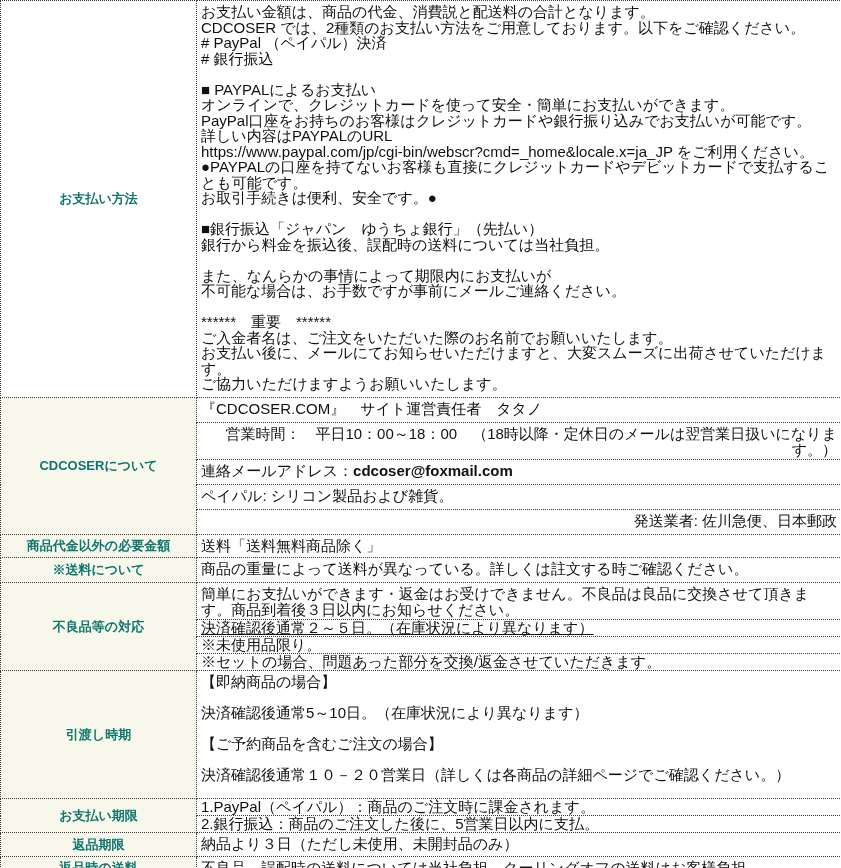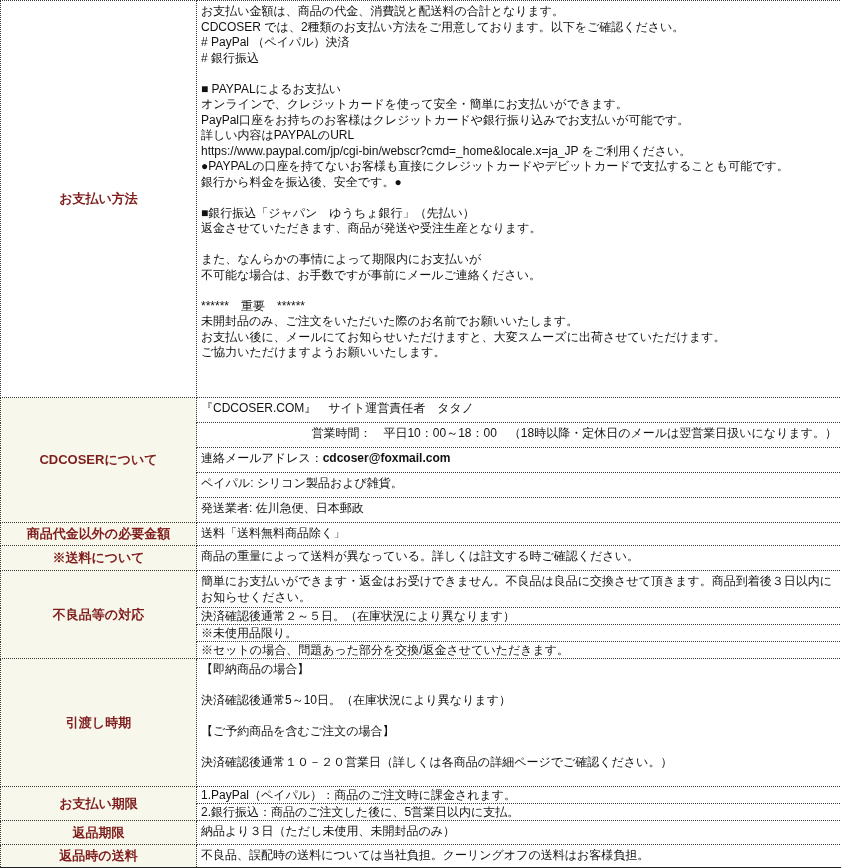"お支払い金額は、商品の代金、消費説と配送料の合計となります。" th,td { font-size: 12px -> 15px }
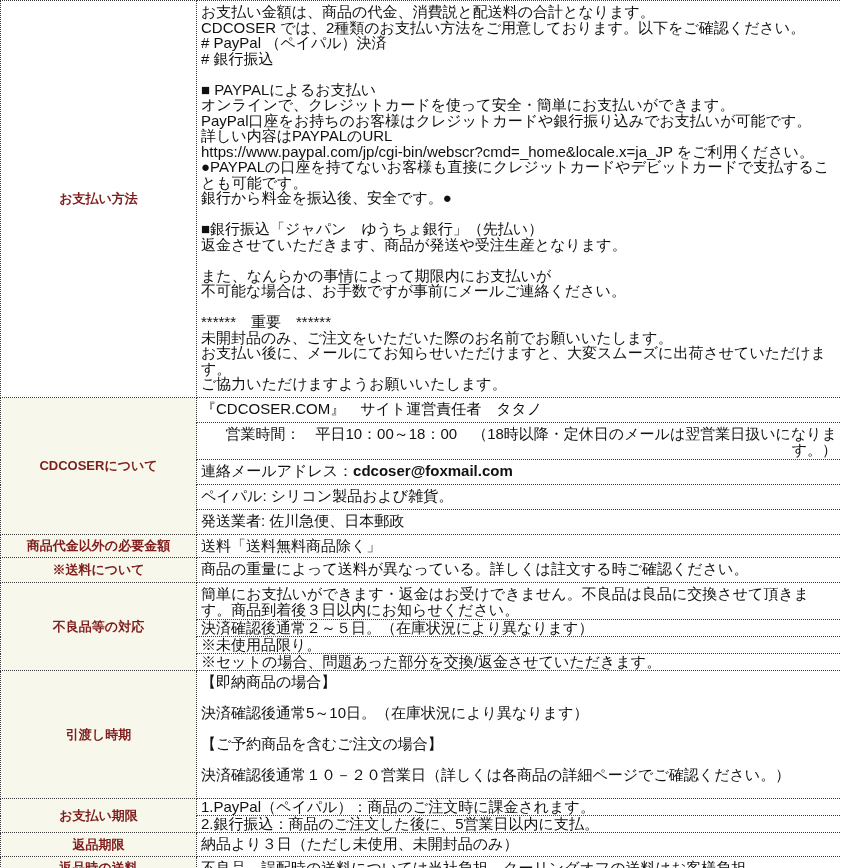"お支払い方法" th.label { color: #7f1d1d -> #0f766e }
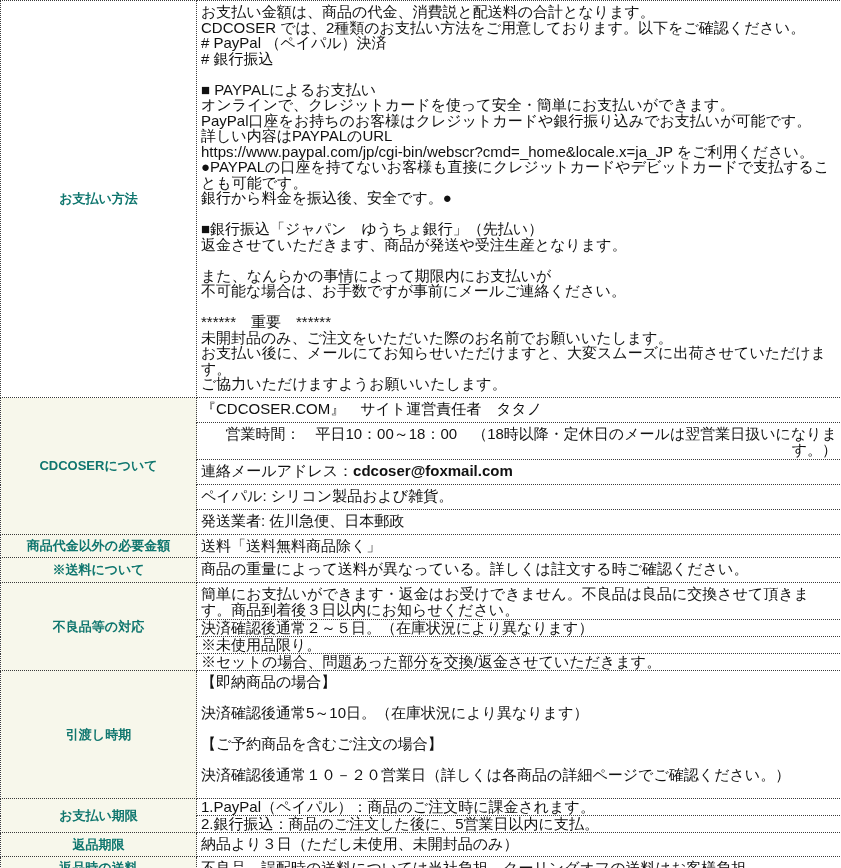"銀行から料金を振込後、安全です。●" div.line { text: 銀行から料金を振込後 -> お取引手続きは便利 }
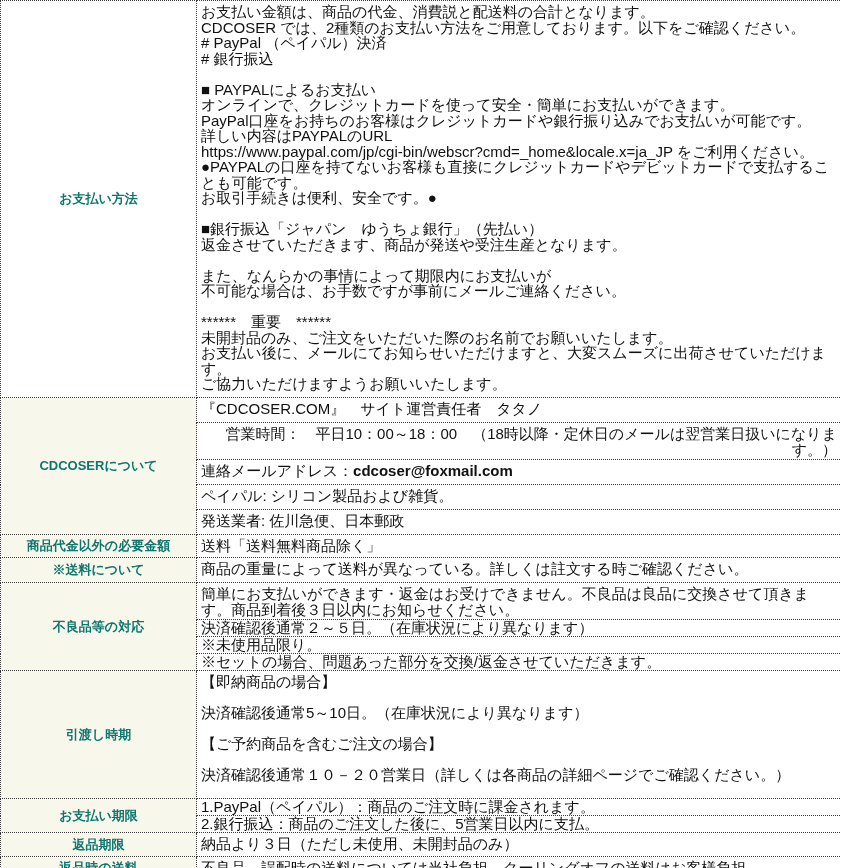"返金させていただきます、商品が発送や受注生産となります。" div.line { text: 返金させていただきます、商品が発送や受注生産となります -> 銀行から料金を振込後、誤配時の送料については当社負担 }
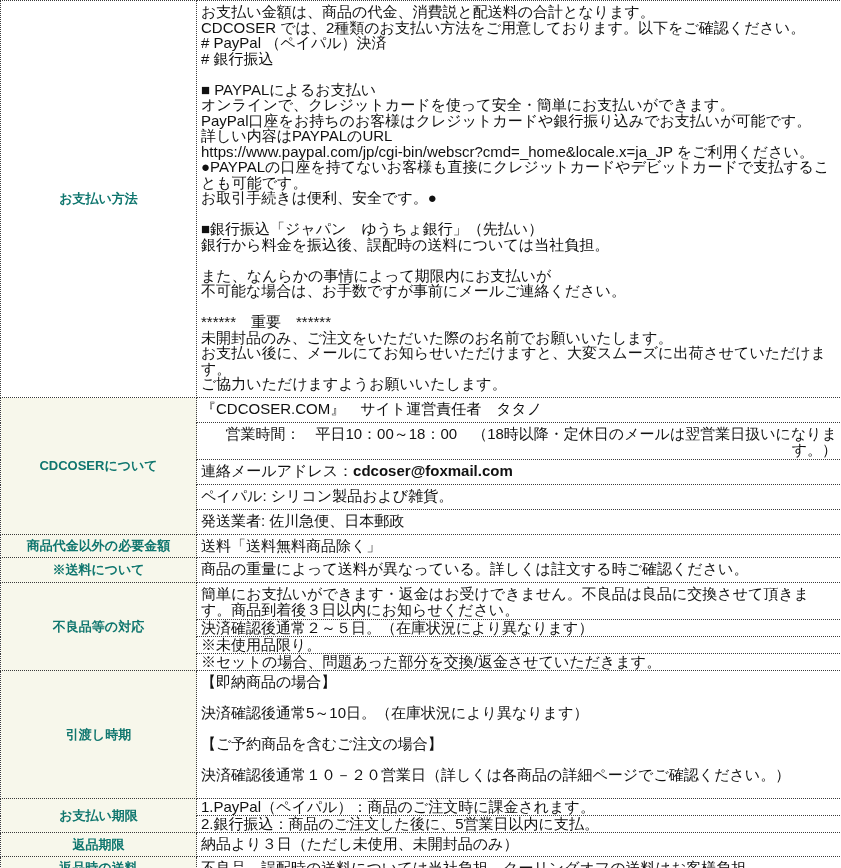"未開封品のみ、ご注文をいただいた際のお名前でお願いいたします。" div.line { text: 未開封品のみ -> ご入金者名は }
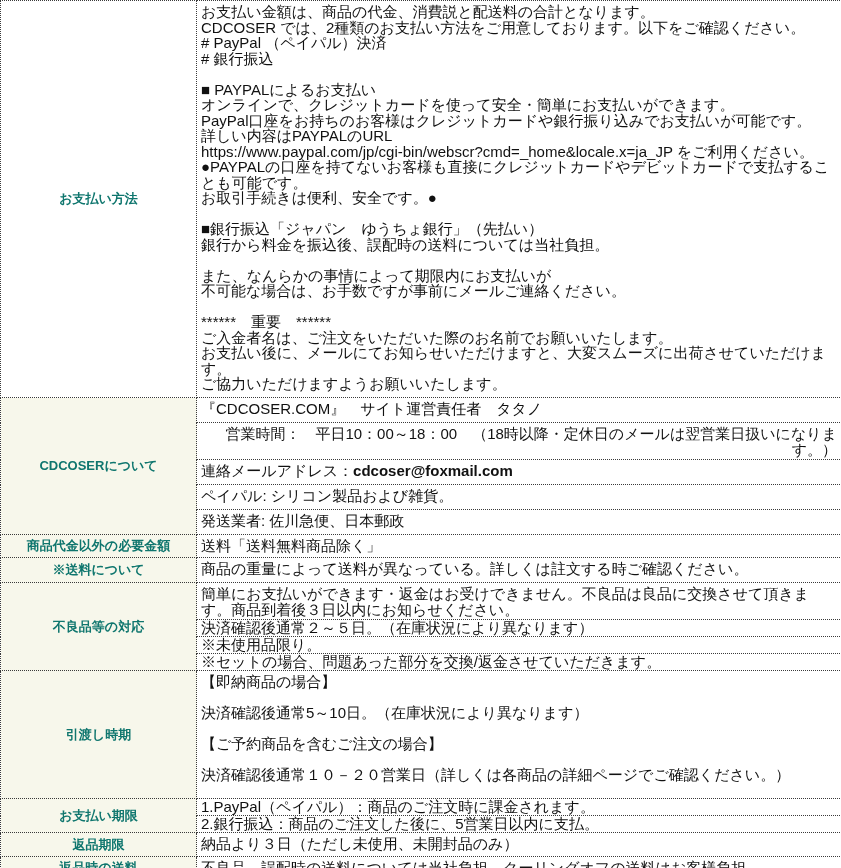"発送業者: 佐川急便、日本郵政" td.content { text-align: none -> right }
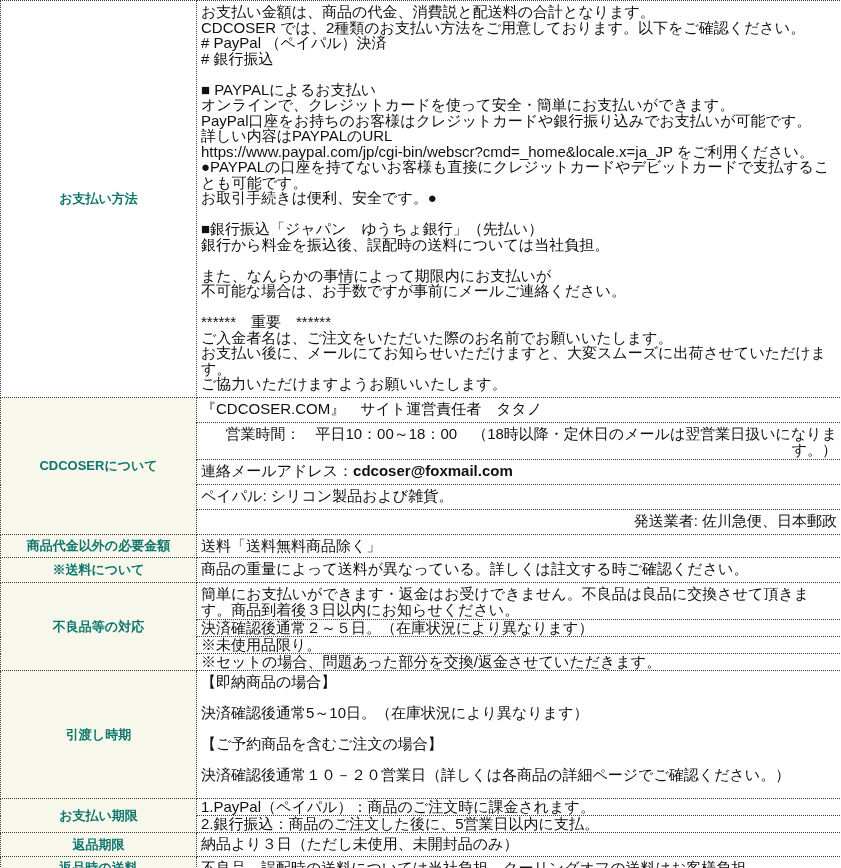"決済確認後通常２～５日。（在庫状況により異なります）" td.content { text-decoration: none -> underline }
